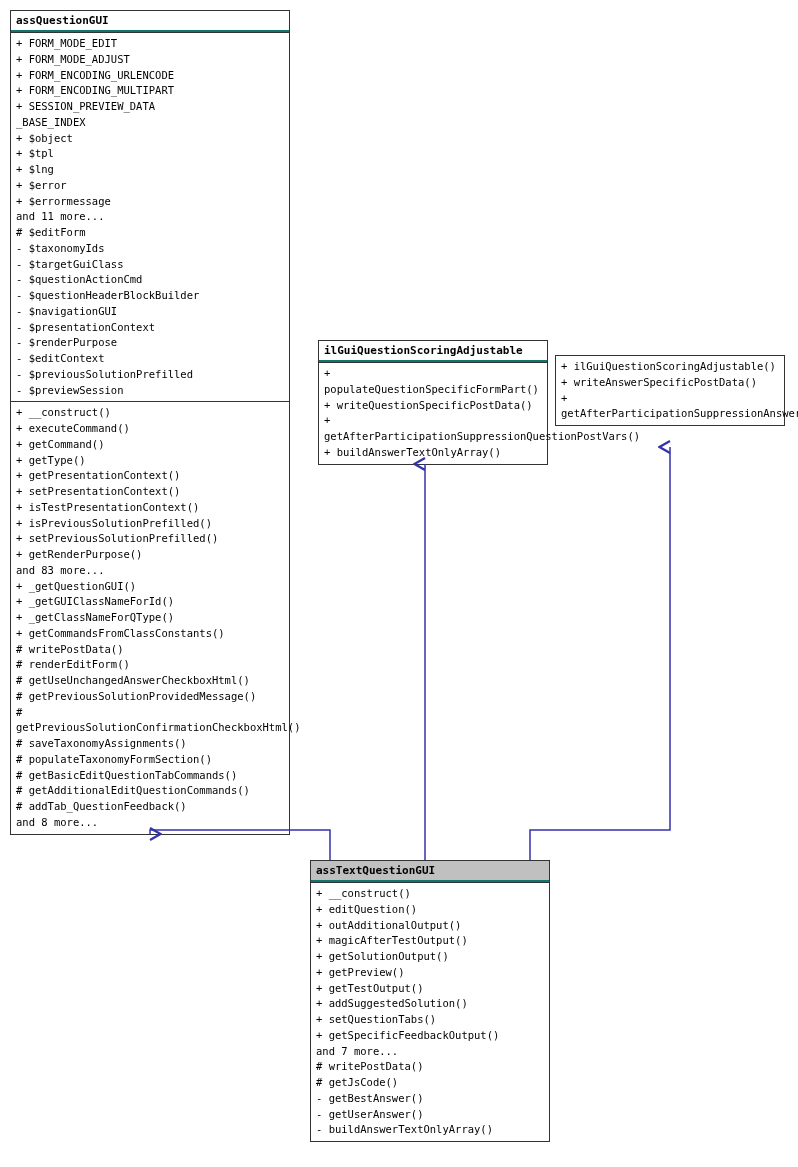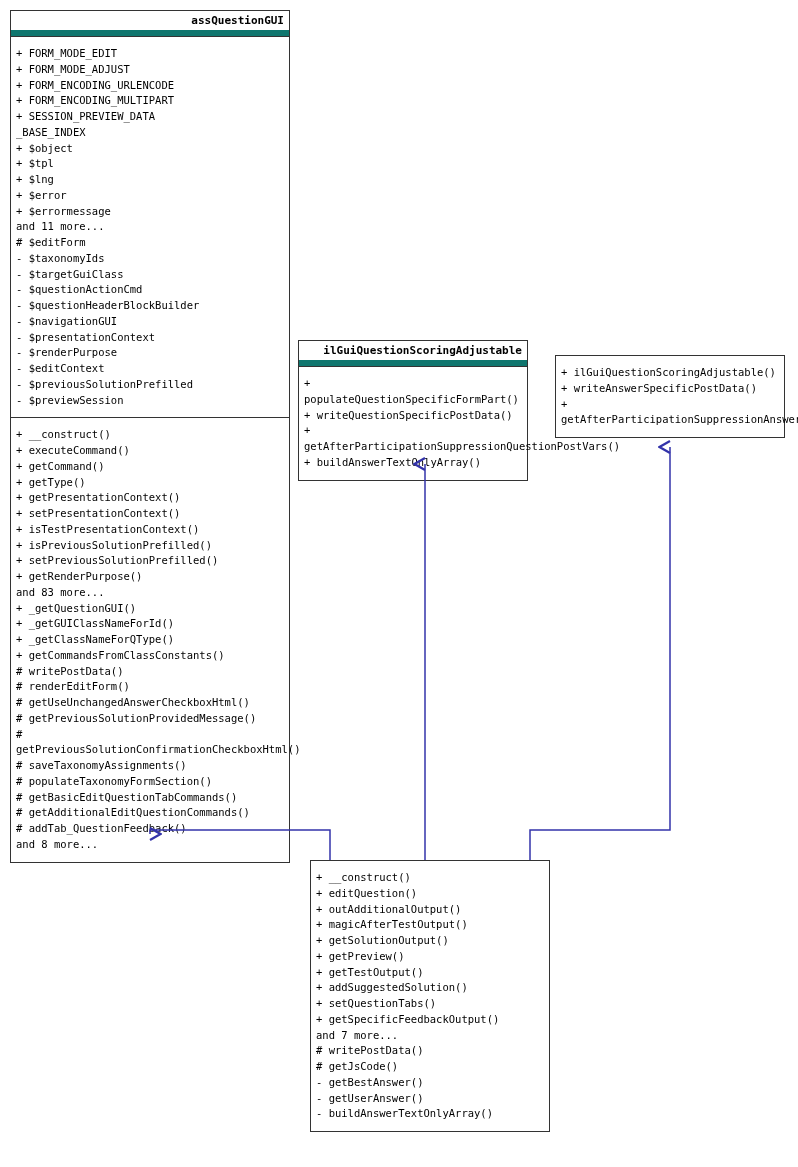"assQuestionGUI" .uml-box .box-title { border-bottom: 6px solid #0f766e -> 2px solid #0f766e; text-align: right -> left }
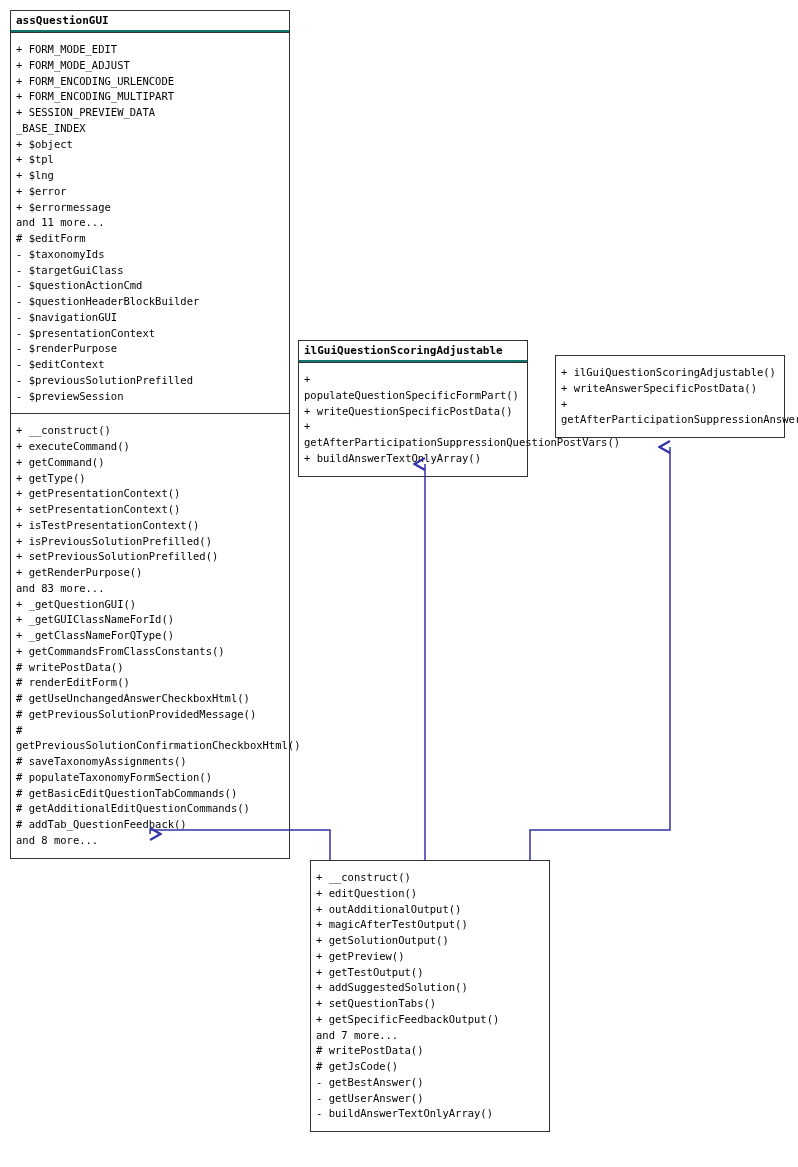"+ FORM_MODE_EDIT" .uml-box .box-section { padding: 9px 5px -> 3px 5px }
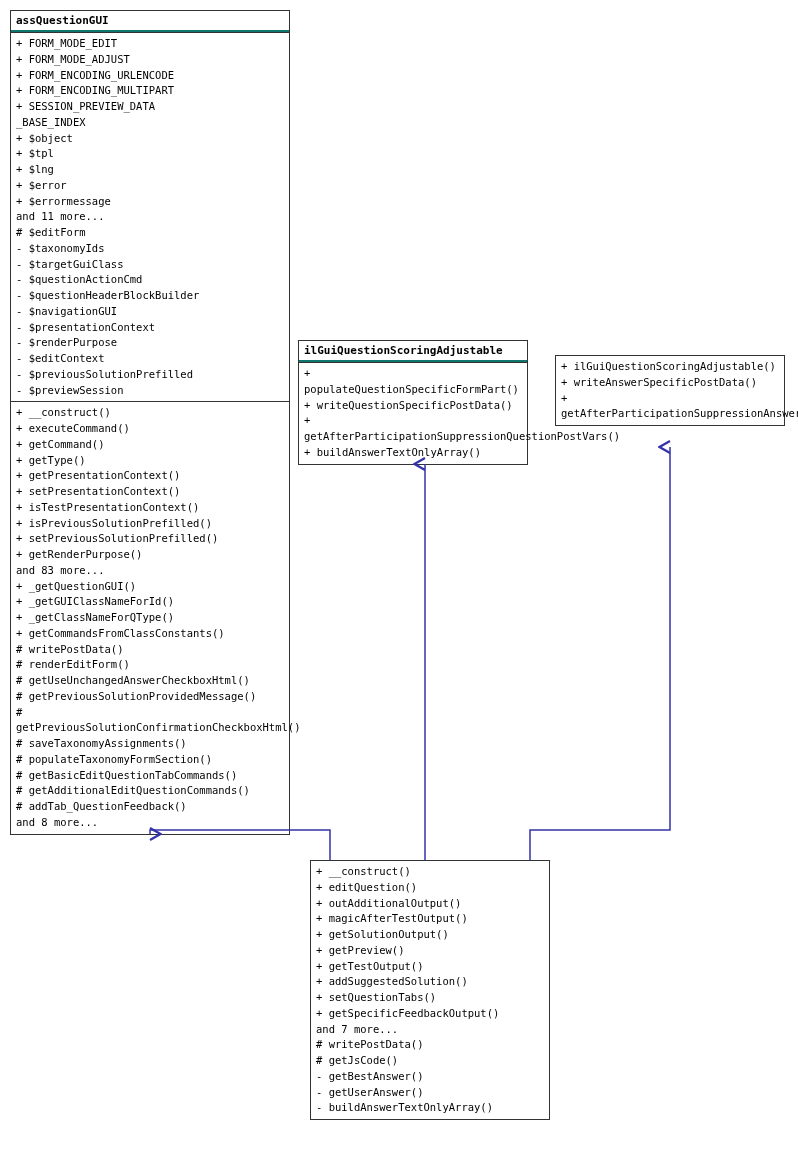"ilGuiQuestionScoringAdjustable" div.uml-box { left: 298px -> 318px }
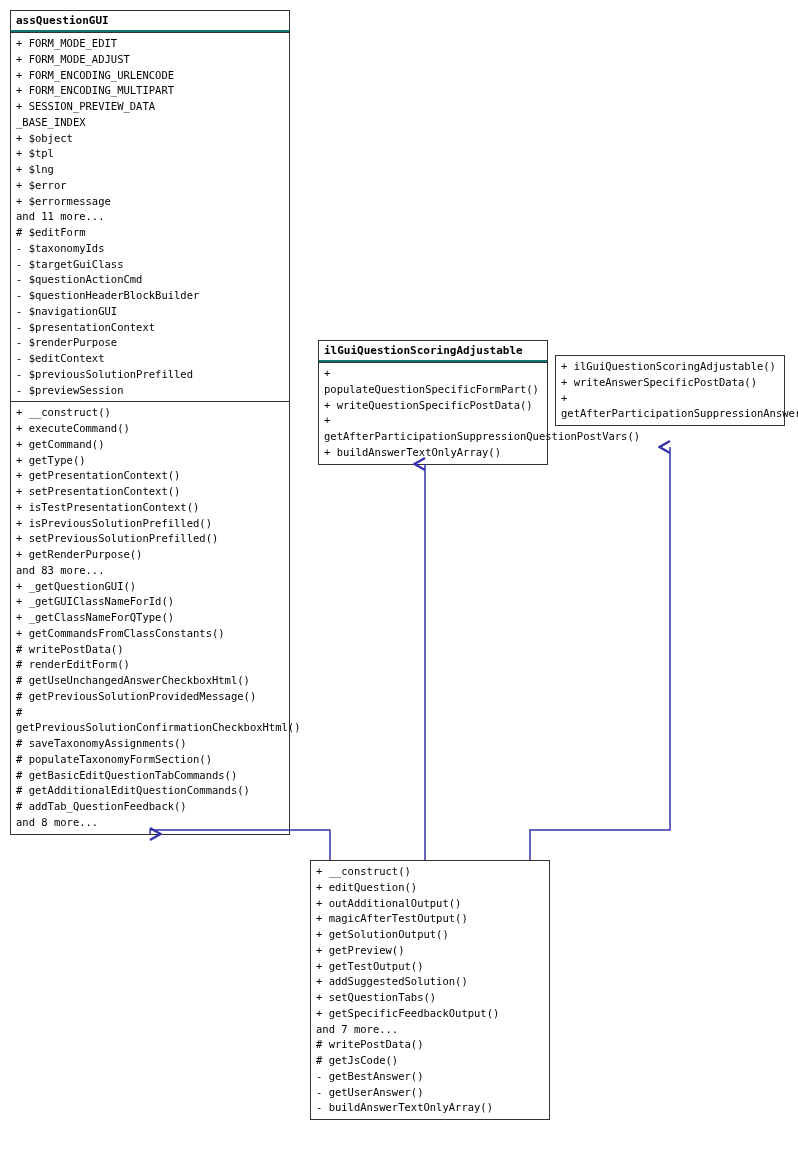"assTextQuestionGUI" div.box-title { html: none -> <div>assTextQuestionGUI</div> }
